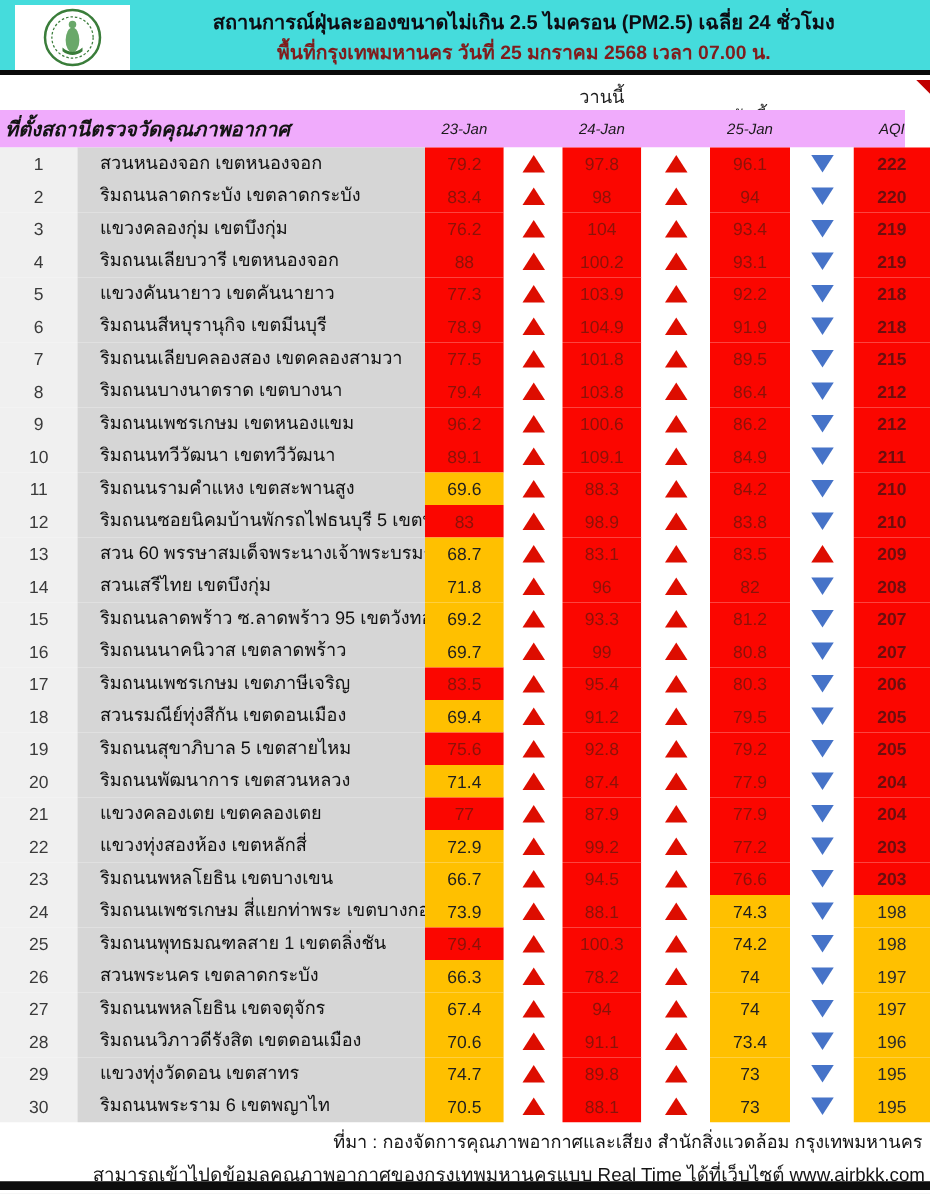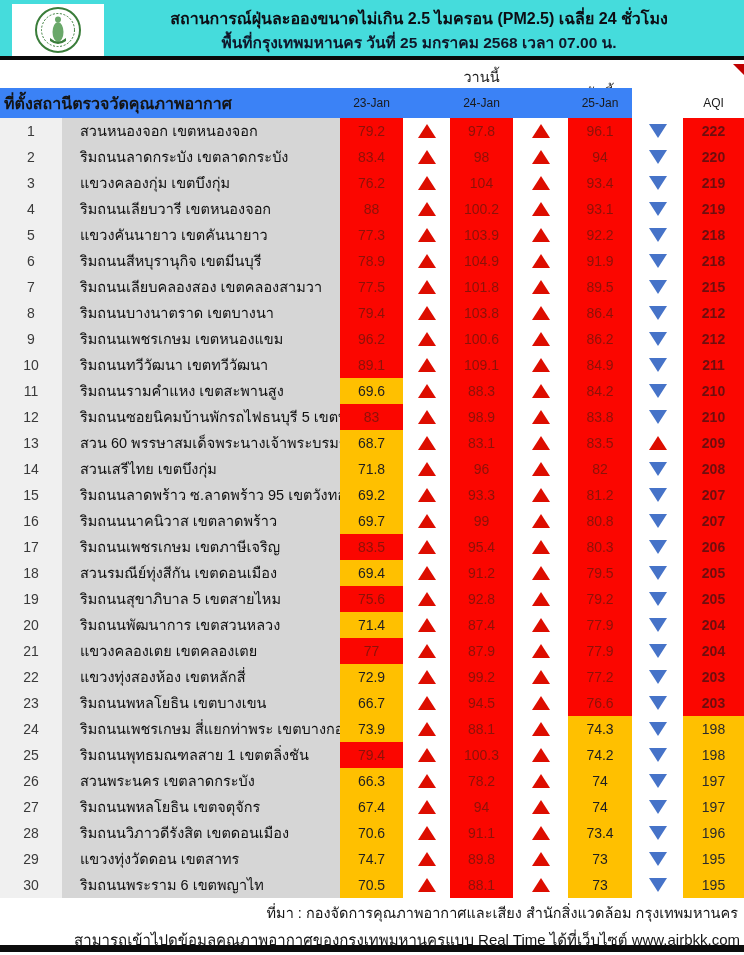"พื้นที่กรุงเทพมหานคร วันที่ 25 มกราคม" .title-2 { color: #0f172a -> #7f1d1d }
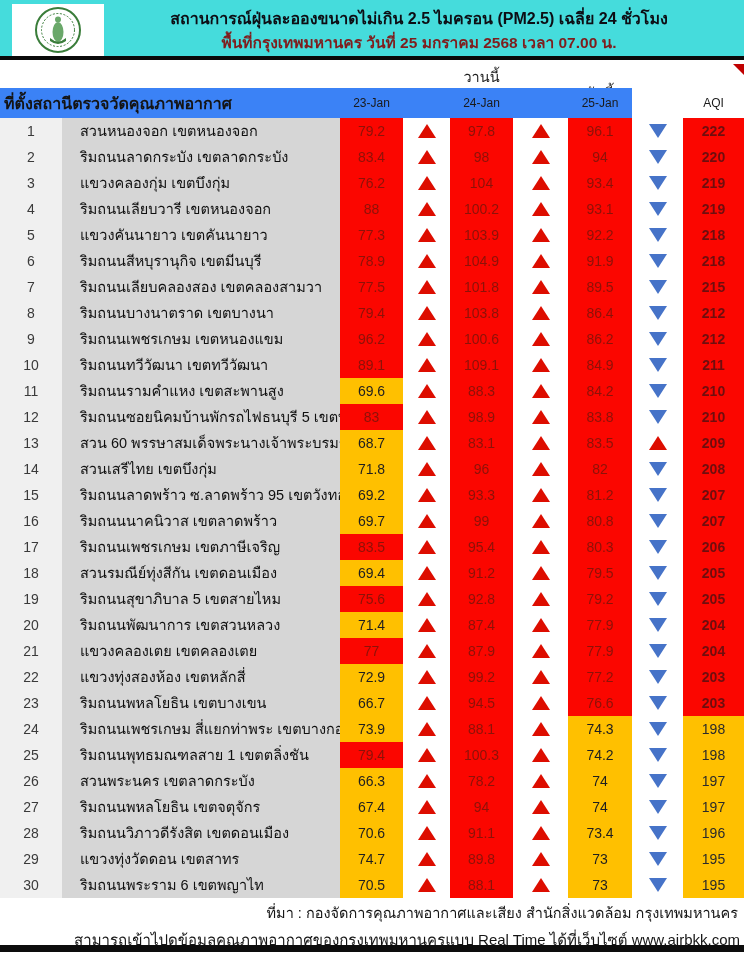"ที่ตั้งสถานีตรวจวัดคุณภาพอากาศ" .col-header { background: #3b82f6 -> #f0abfc; font-style: none -> italic; width: 632px -> 724px }
